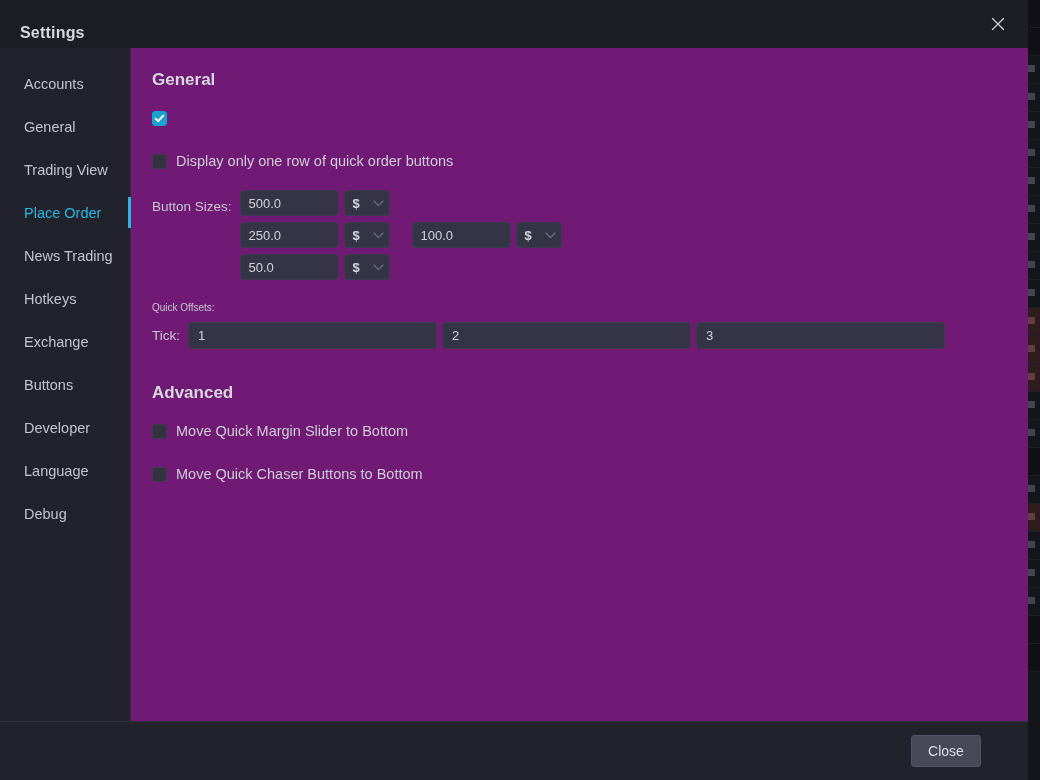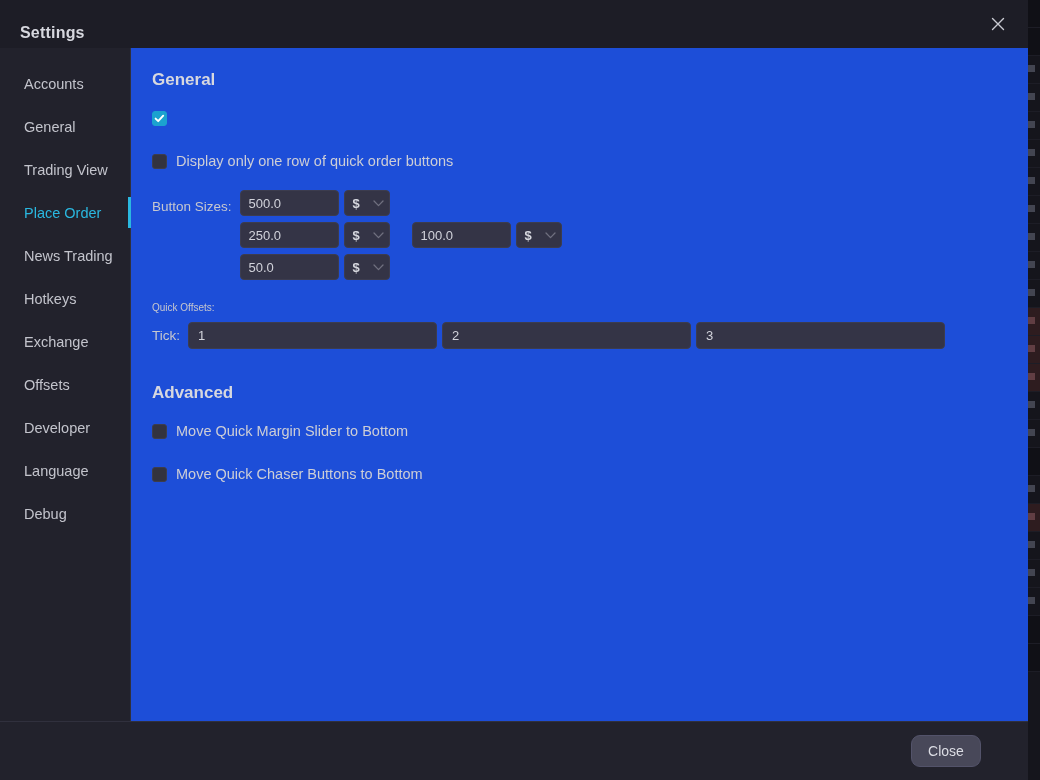"Accounts" #window-body { background: #1d4ed8 -> #701a75 }
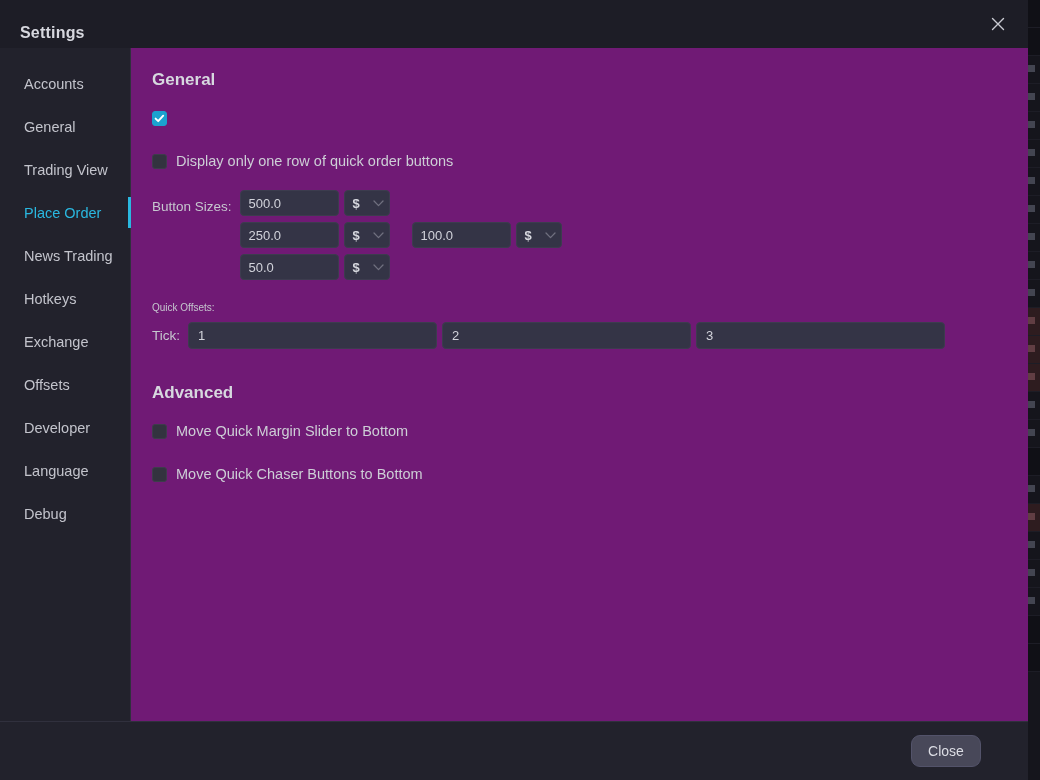"Offsets" span { text: Offsets -> Buttons }
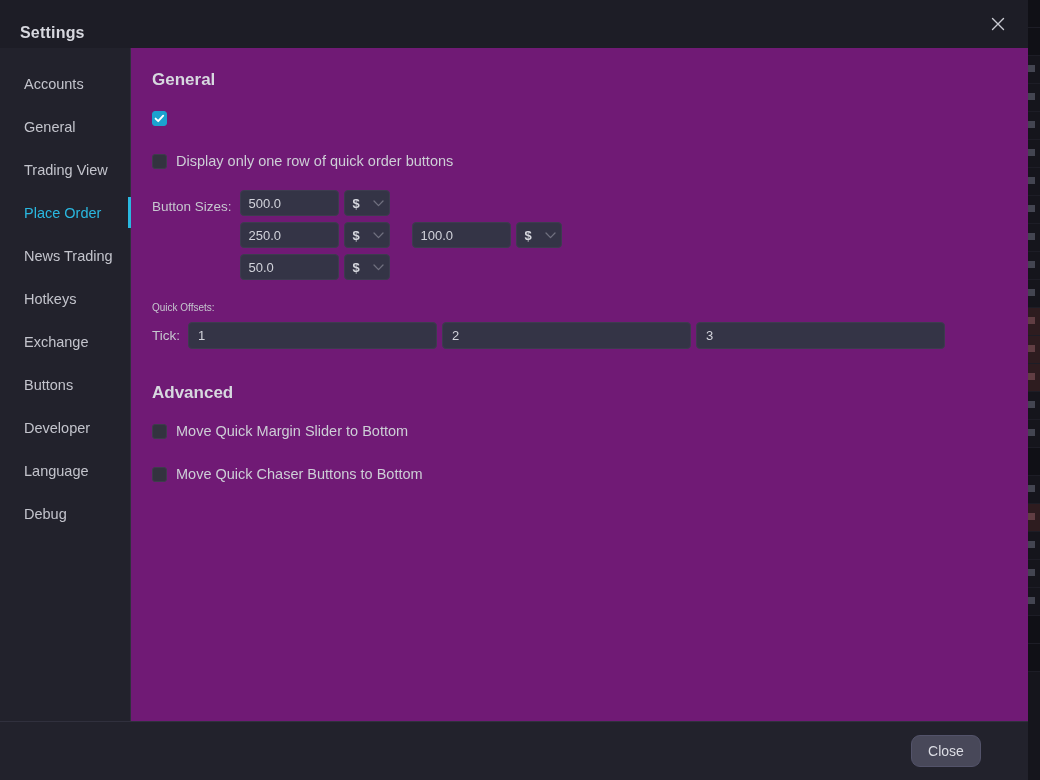"Close" #close-button { border-radius: 9px -> 3px }
